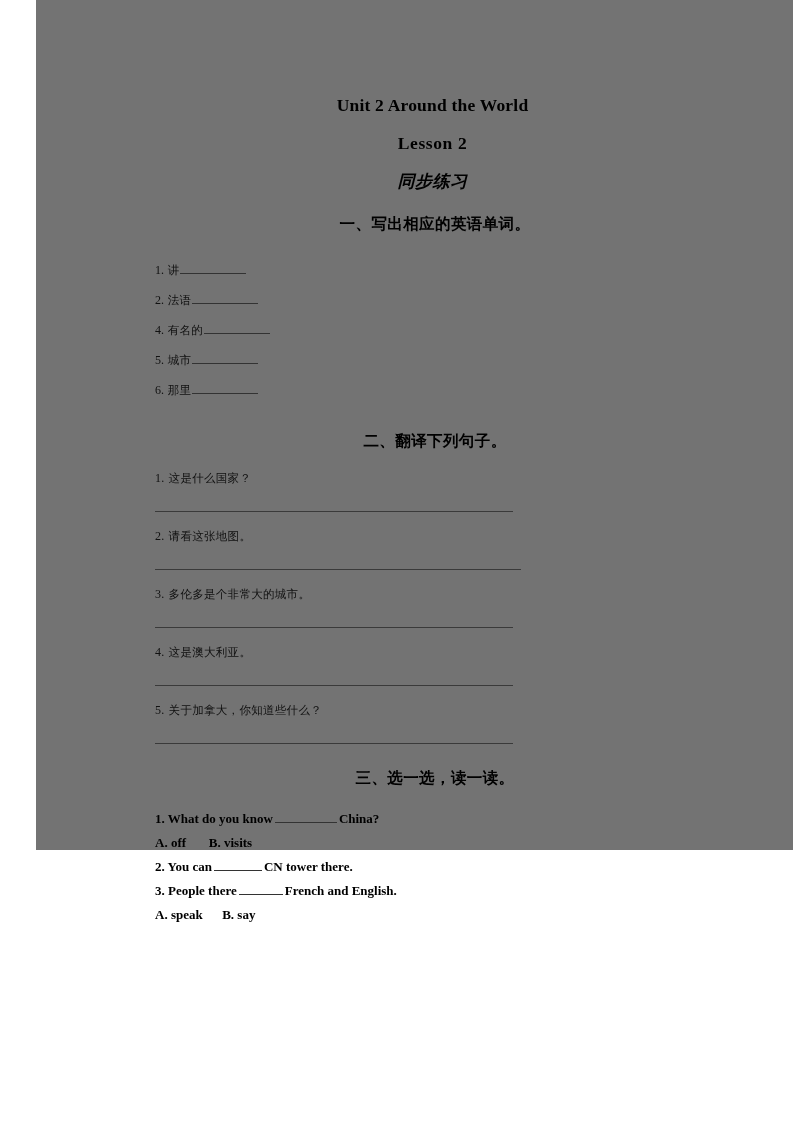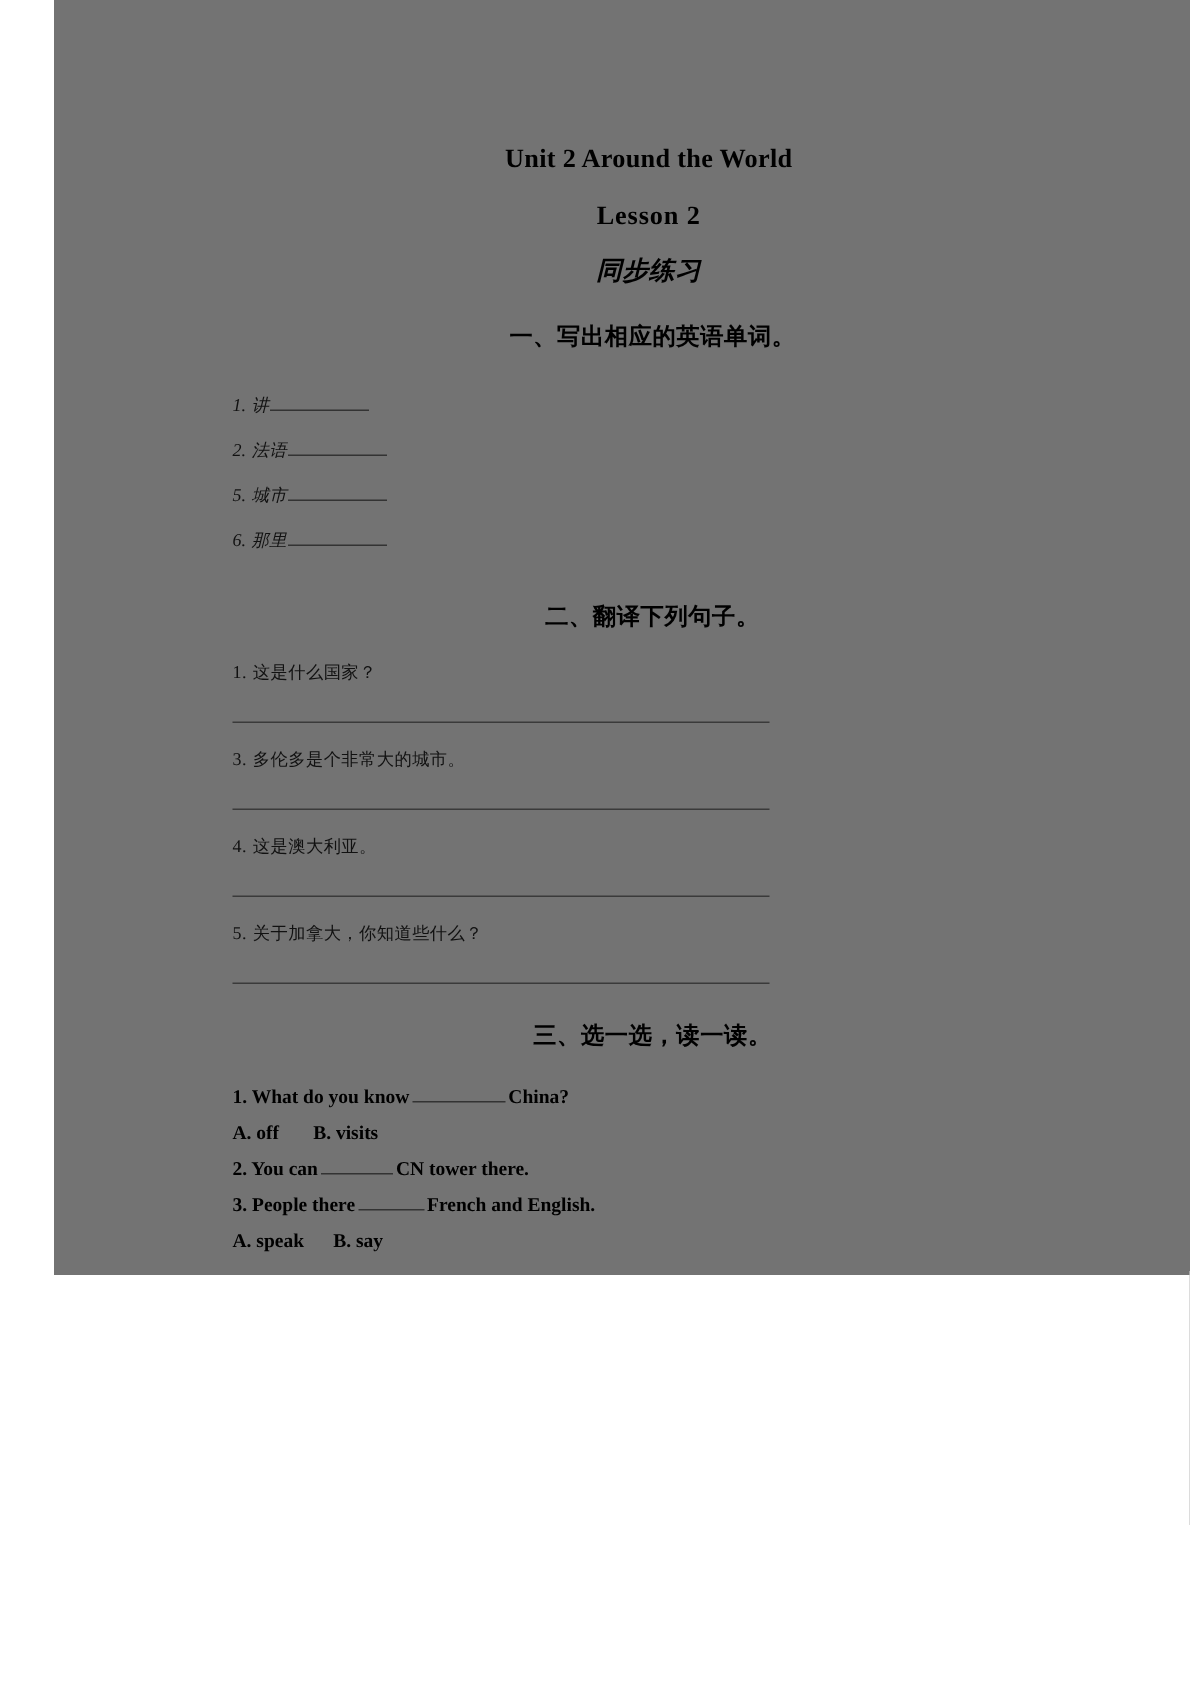"1. 讲" .word-item { font-style: italic -> none }
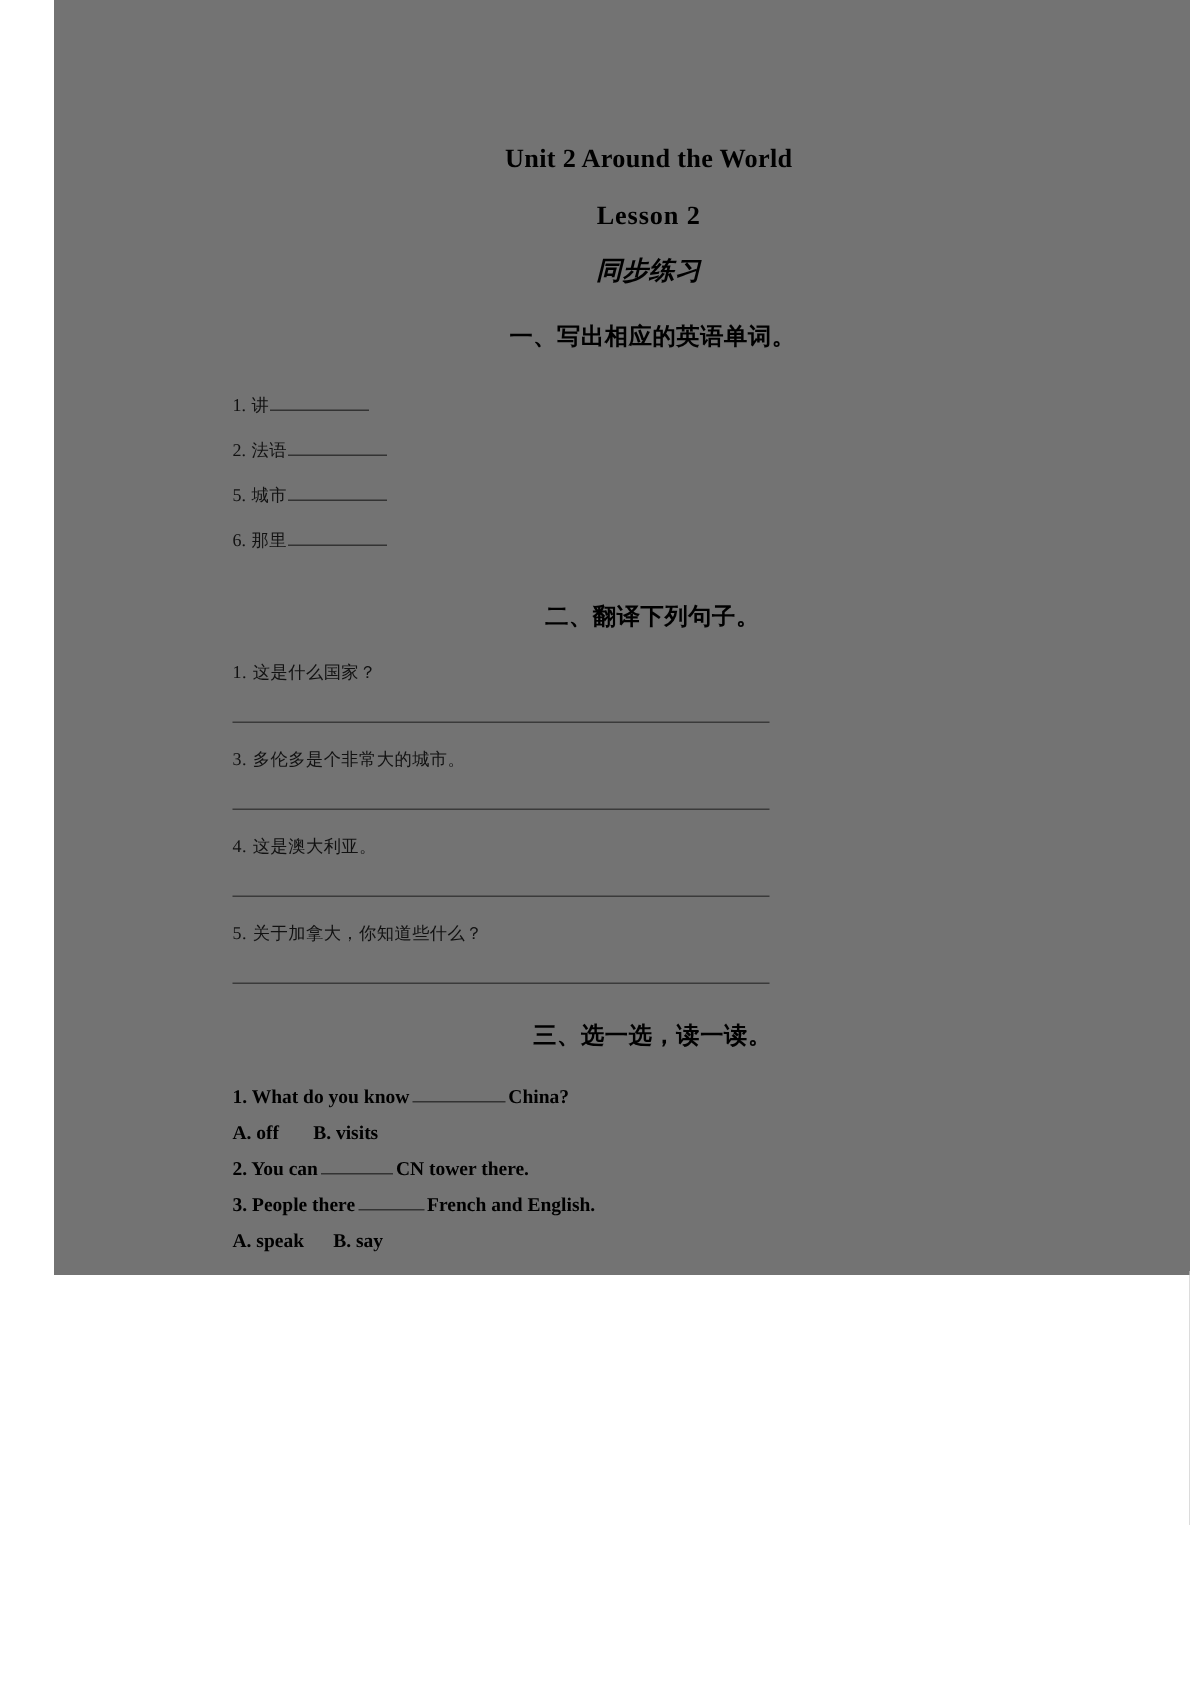"4. 有名的" div.word-item { html: none -> <div> <span>4.</span> <span>有名的</span><span></span> </div> }
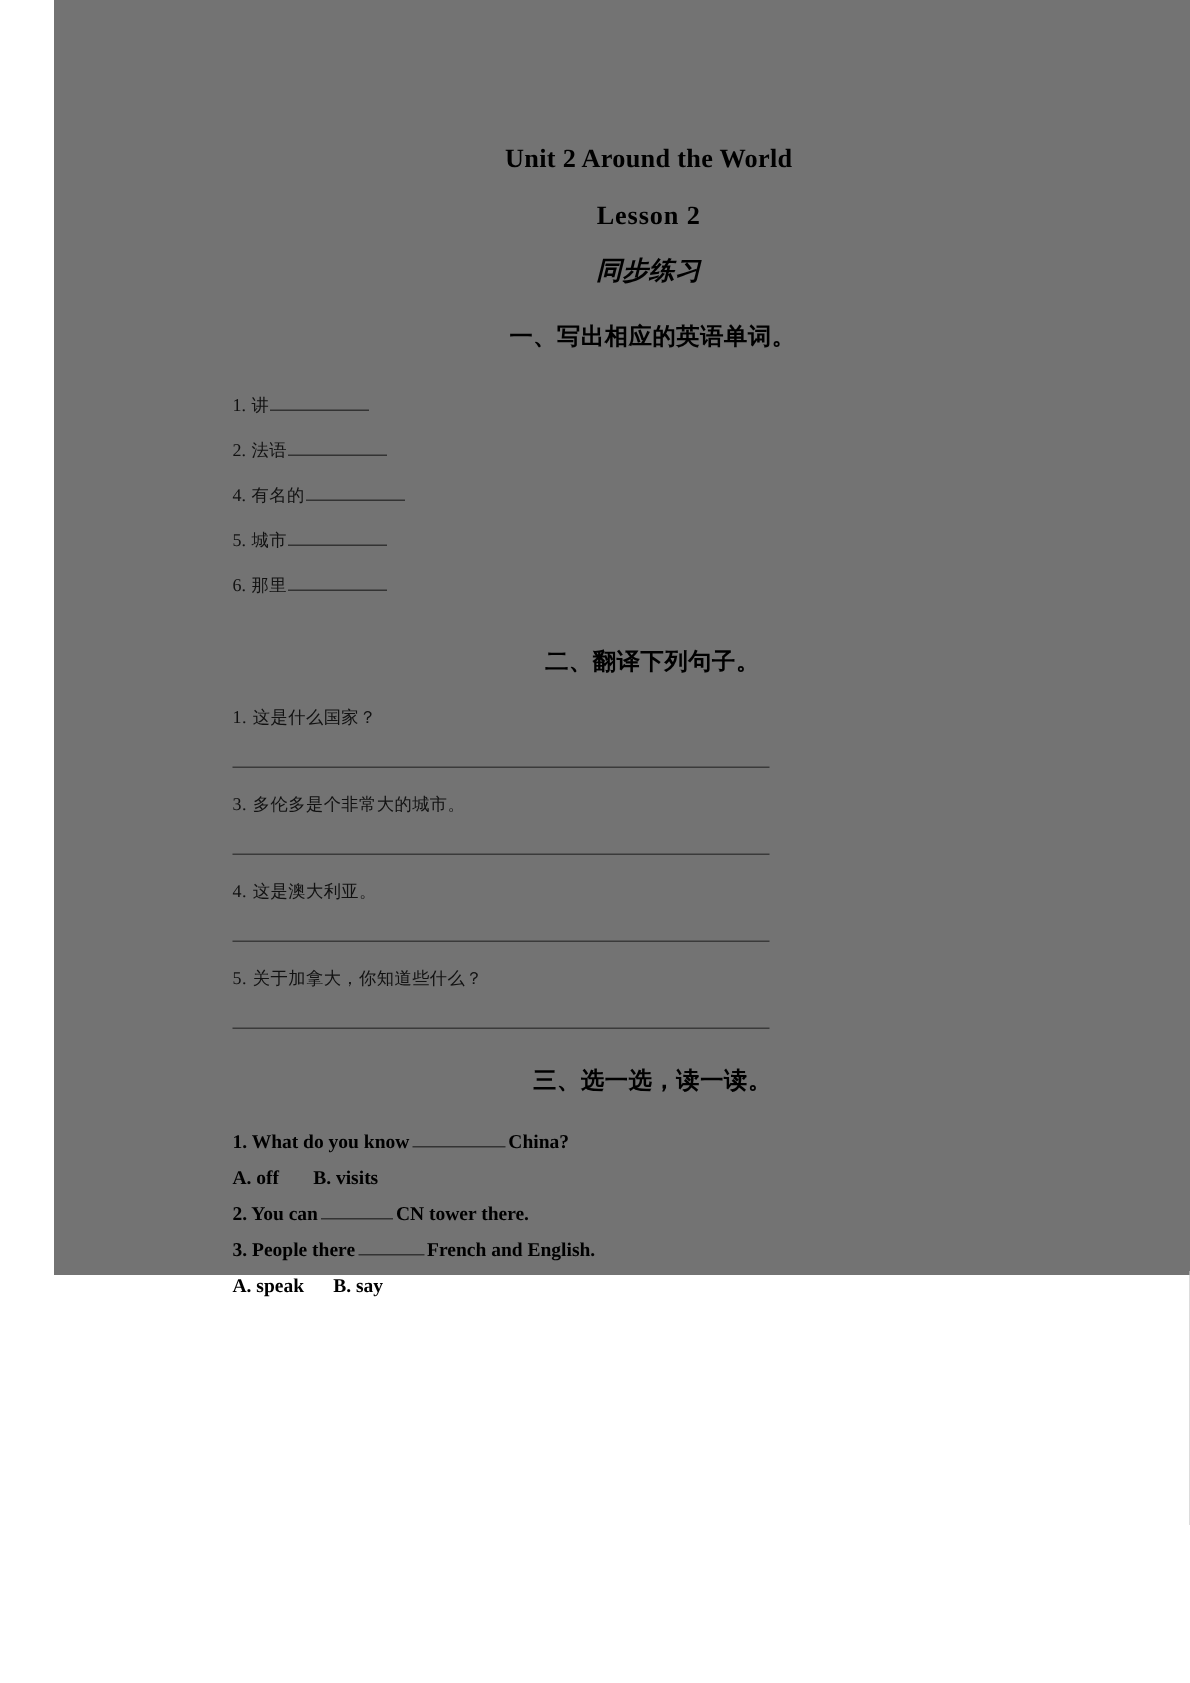"2. 请看这张地图。" div.trans-item { html: none -> <div> <div> <span>2.</span> <span>请看这张地图。</span> </div> <div></div> </div> }
